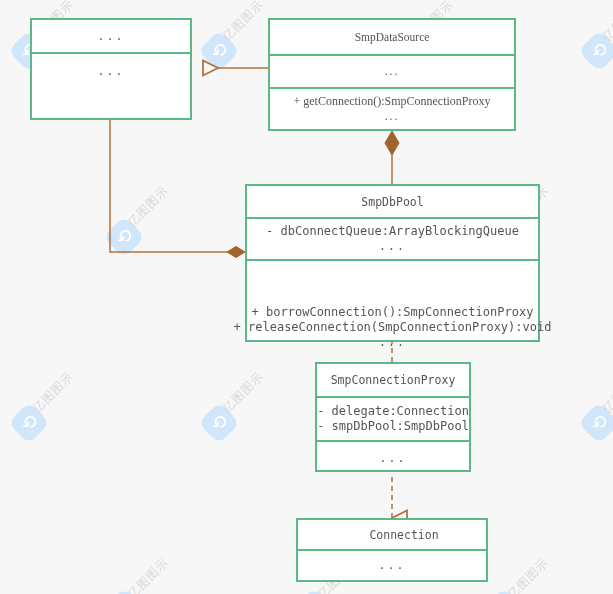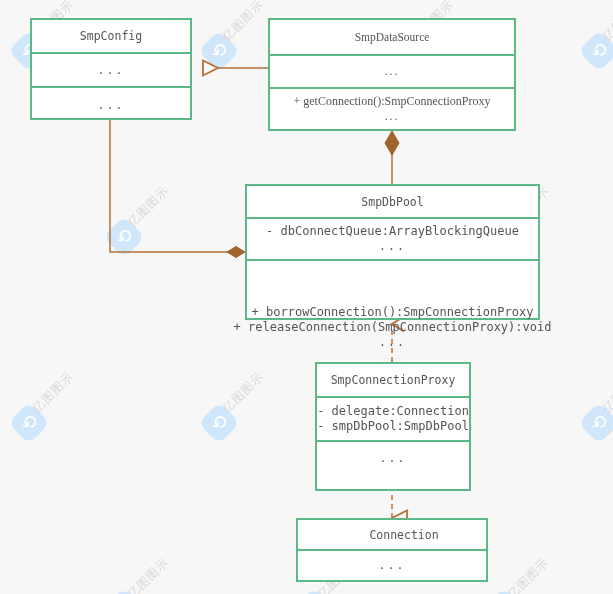"SmpConfig" div.uml-row { html: <div> <div>SmpConfig</div> </div> -> none }
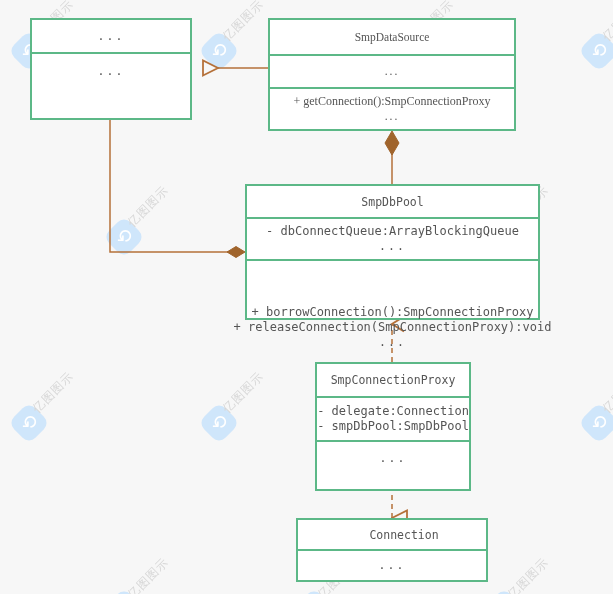"SmpDbPool" div.uml-class { height: 136px -> 158px }
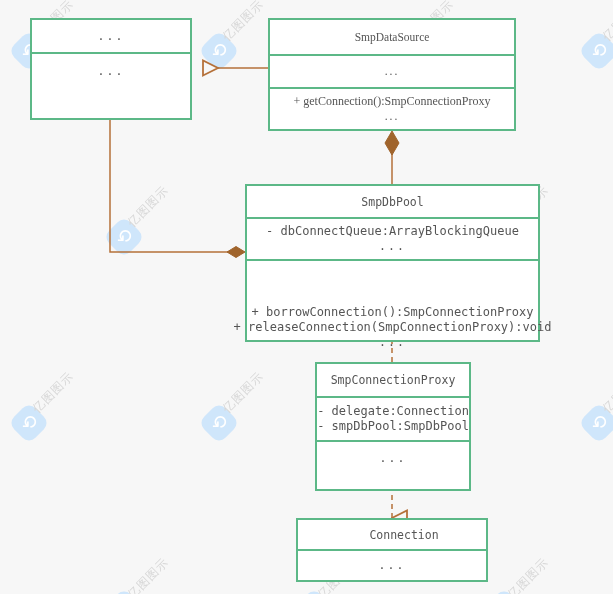"SmpConnectionProxy" div.uml-class { height: 129px -> 110px }
